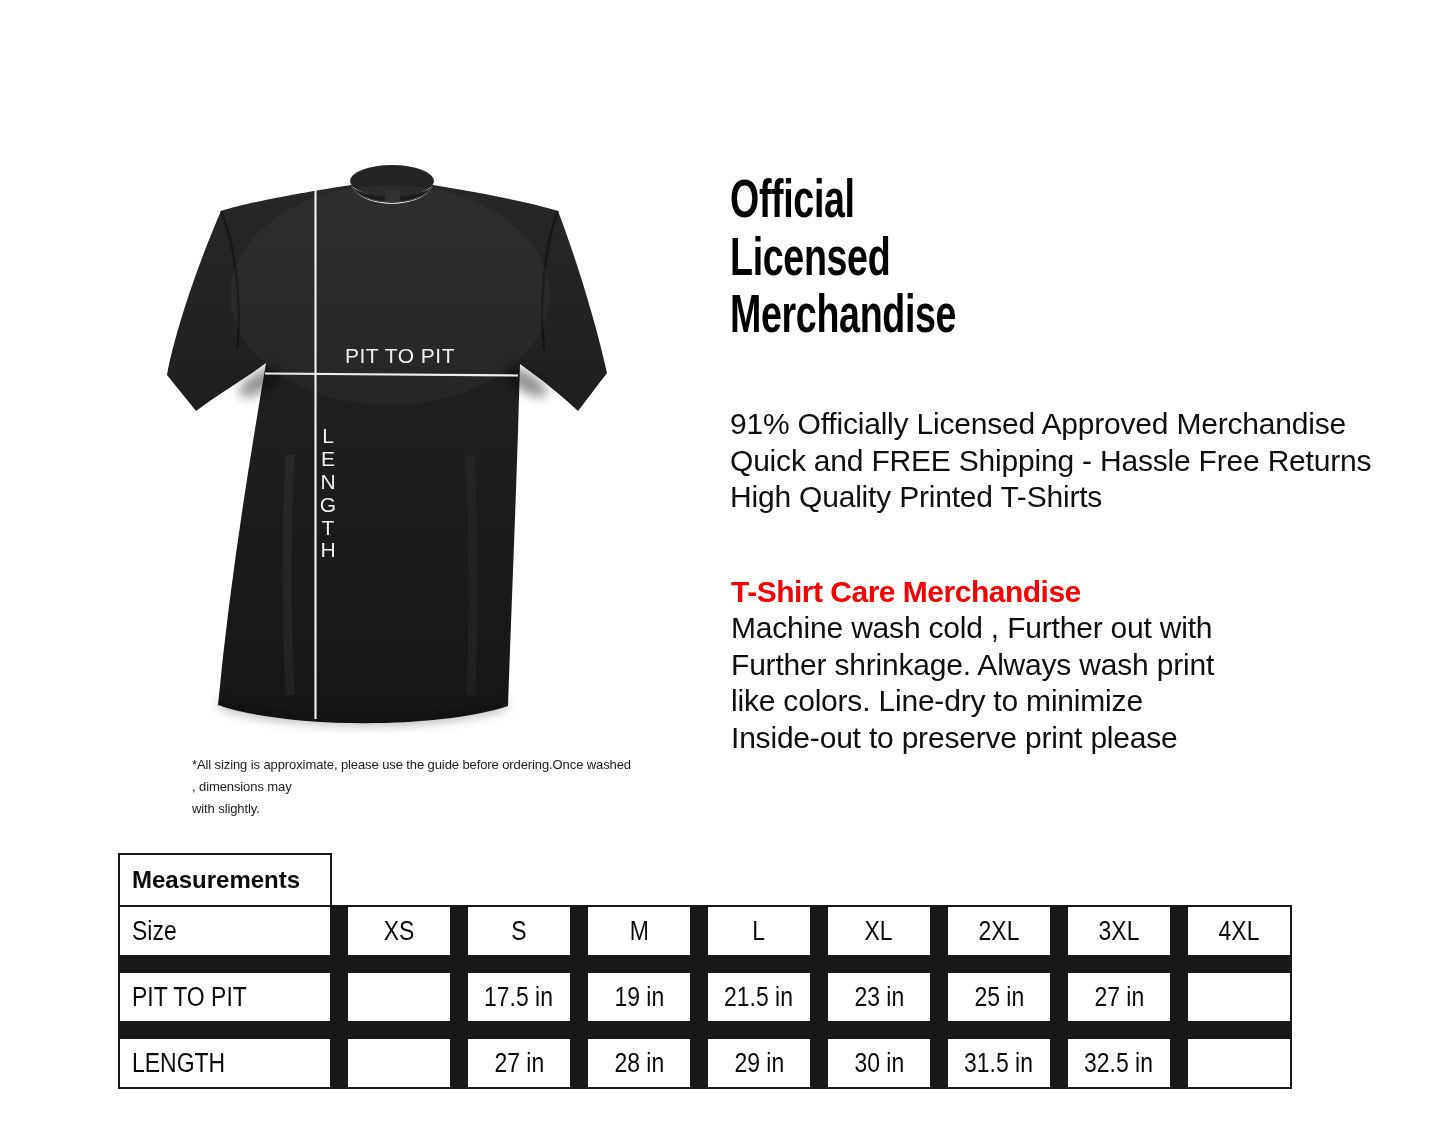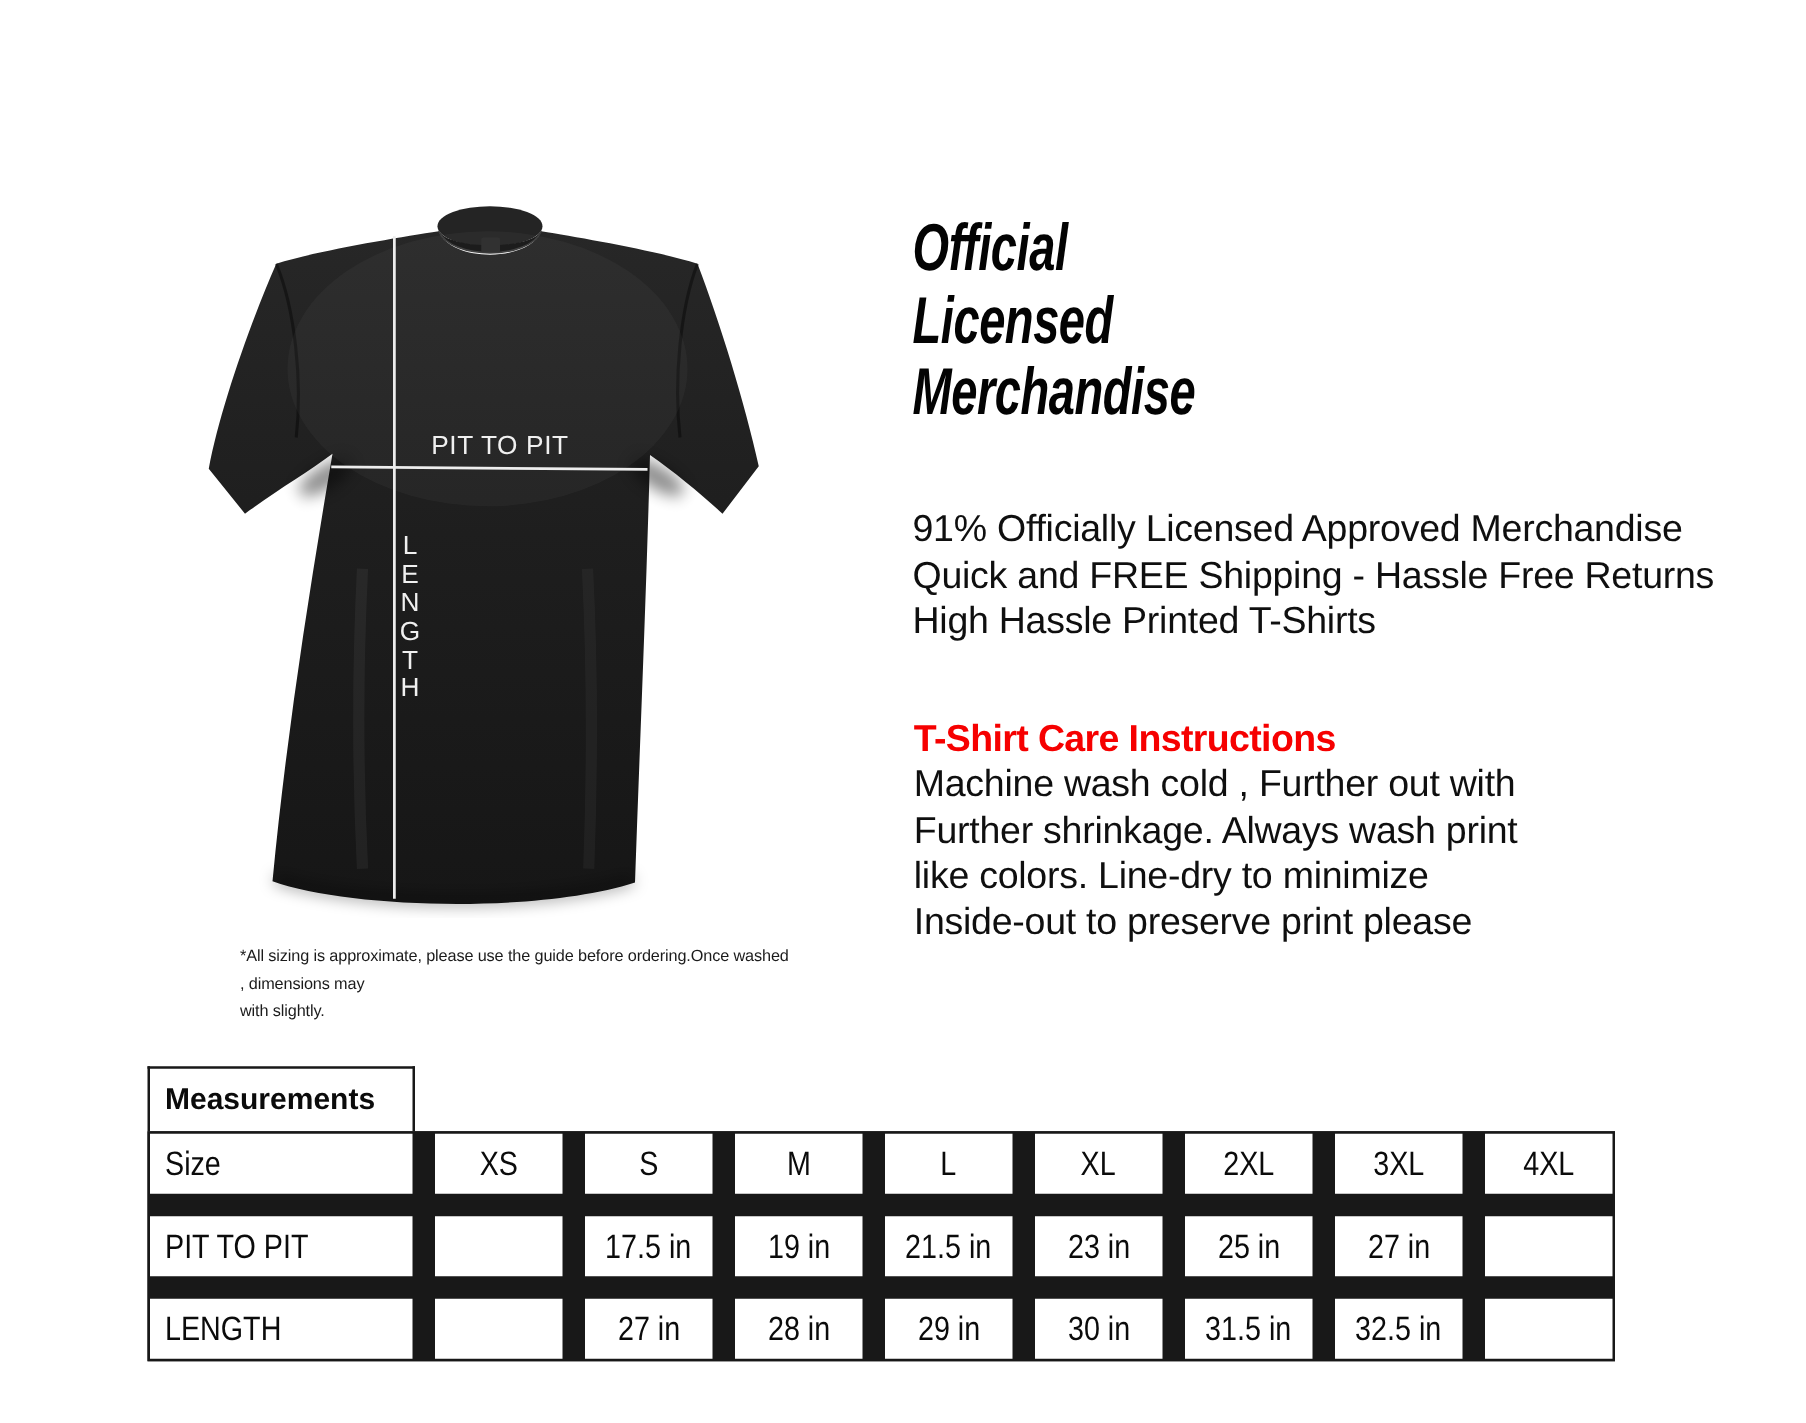"Official" .title-block { font-style: italic -> none }
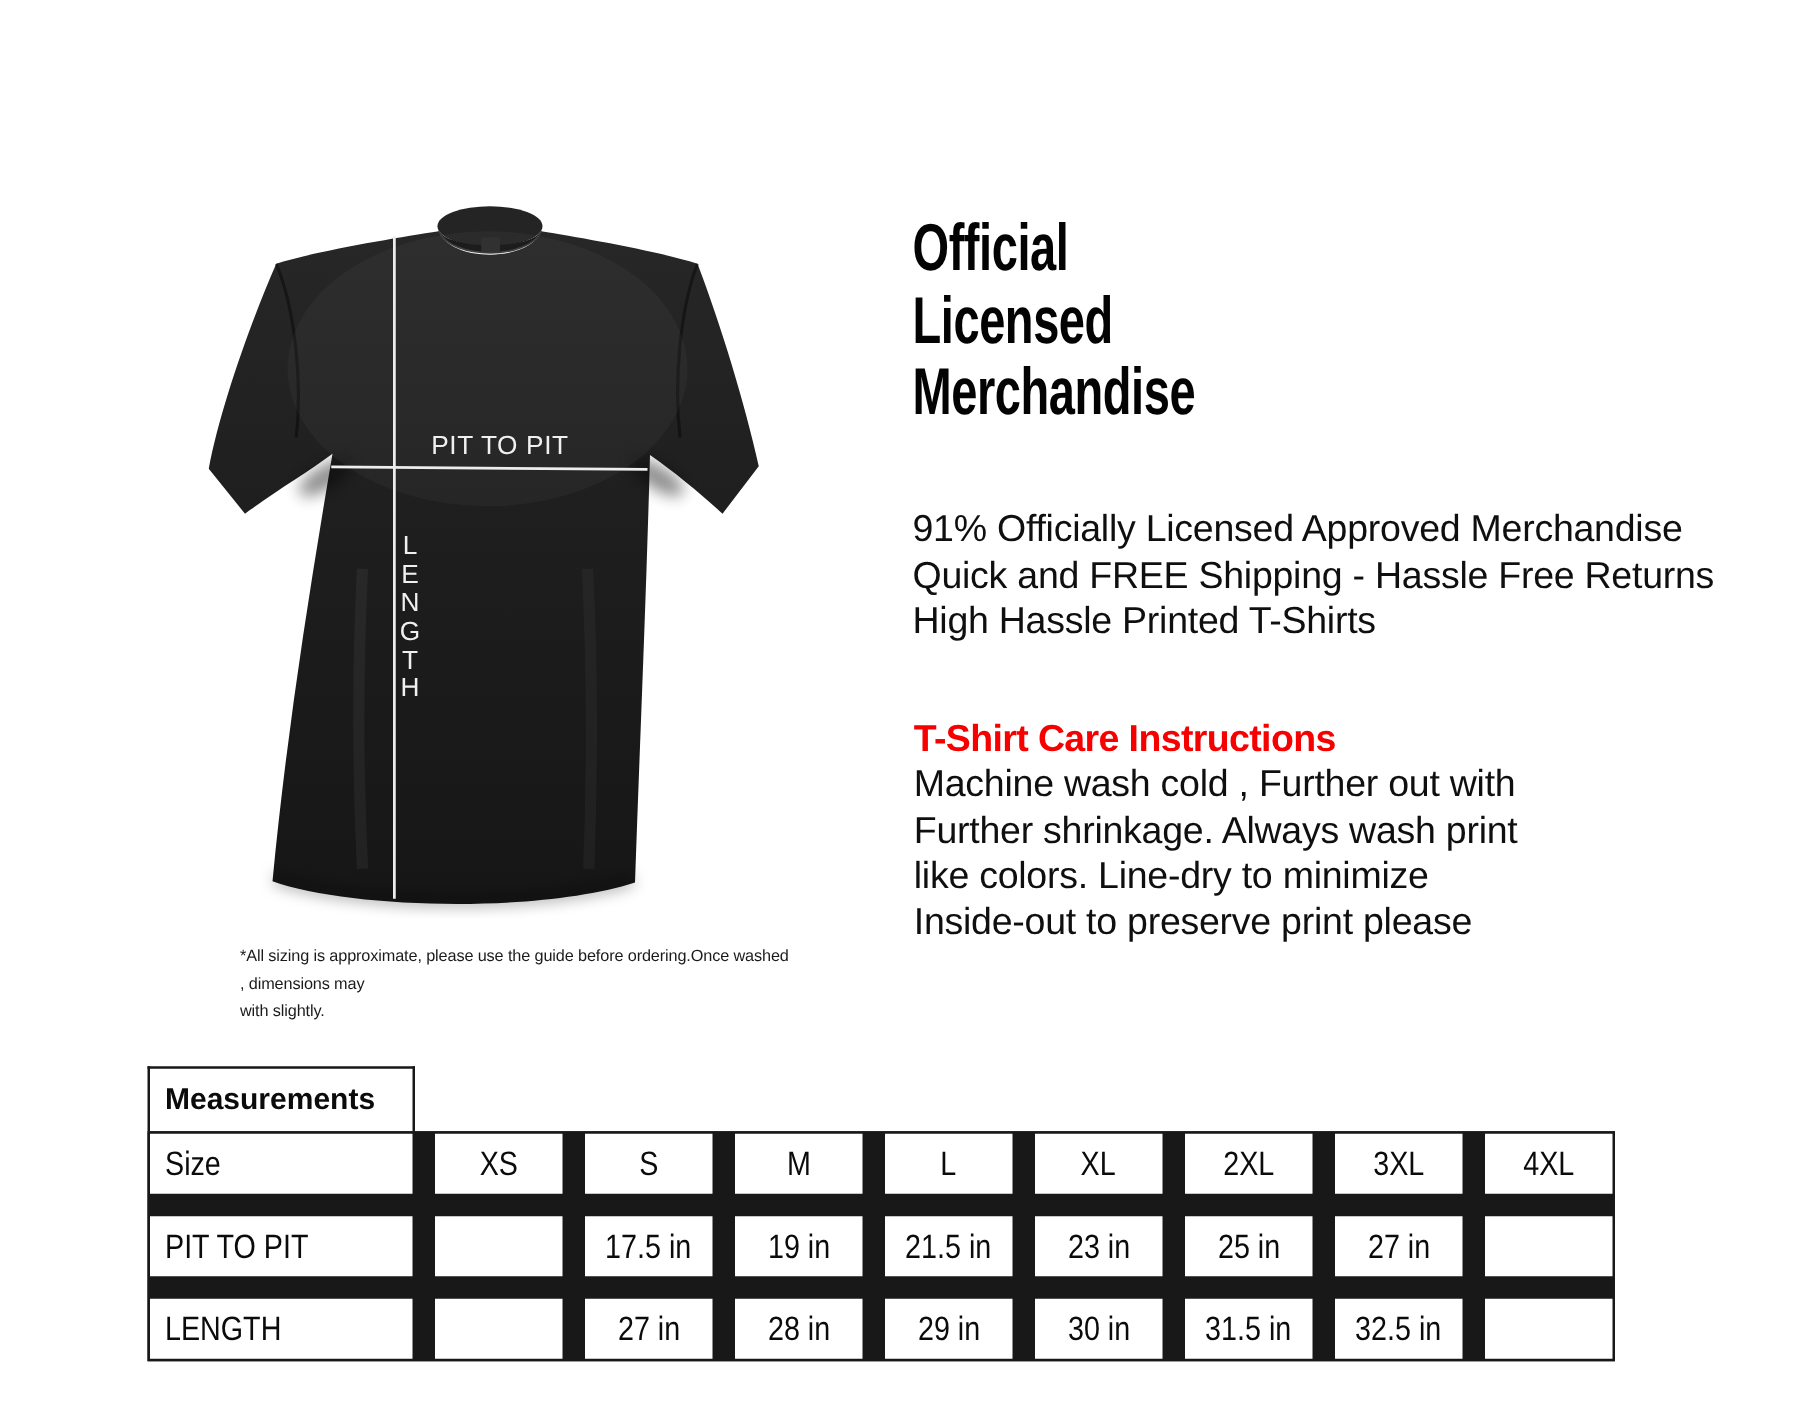"High Hassle Printed T-Shirts" div.body-line { text: Hassle -> Quality }
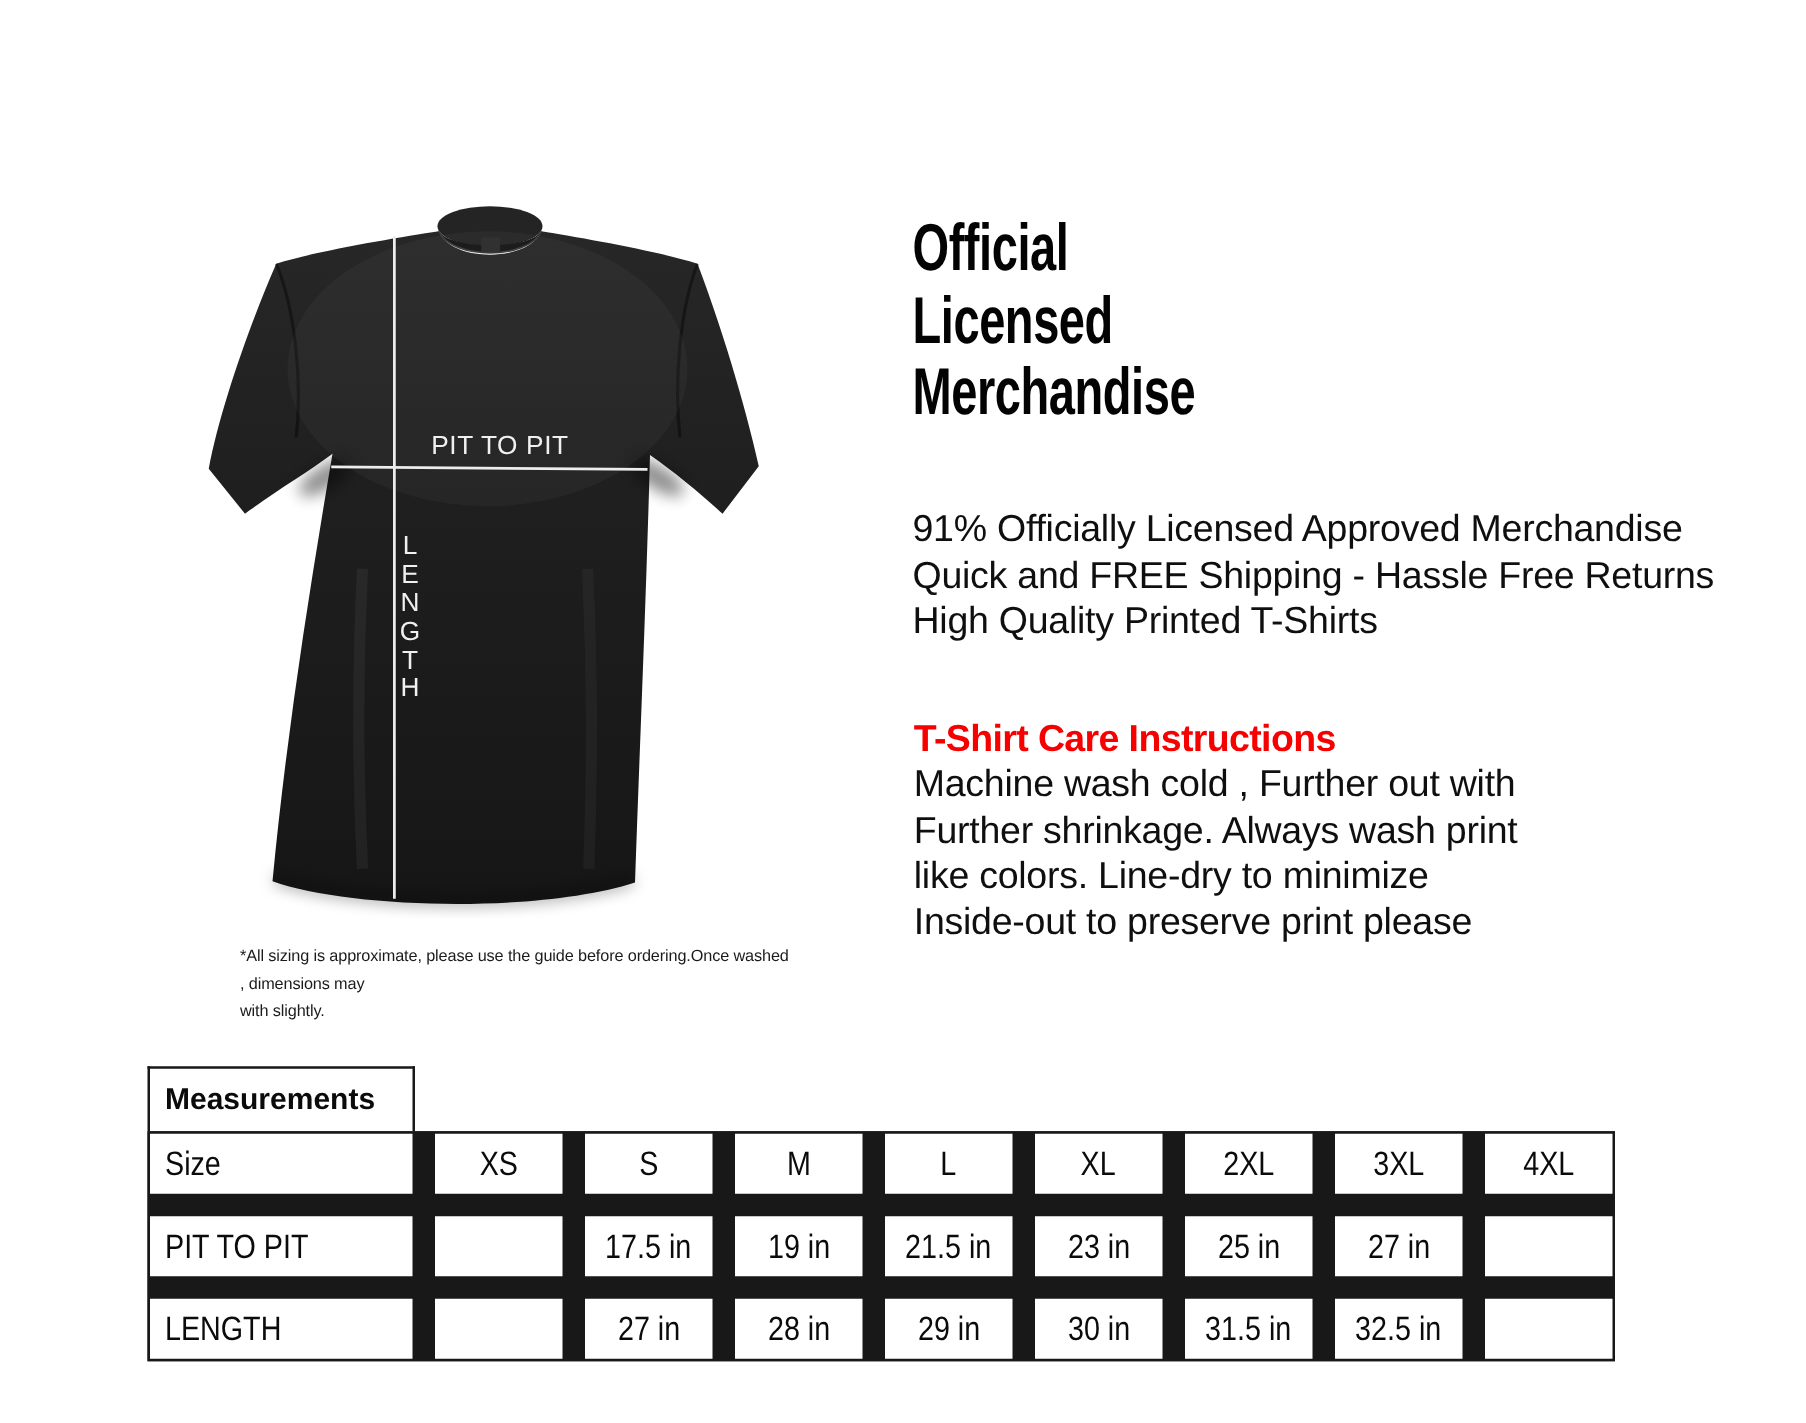"T-Shirt Care Instructions" div.care-heading { text: Instructions -> Merchandise }
